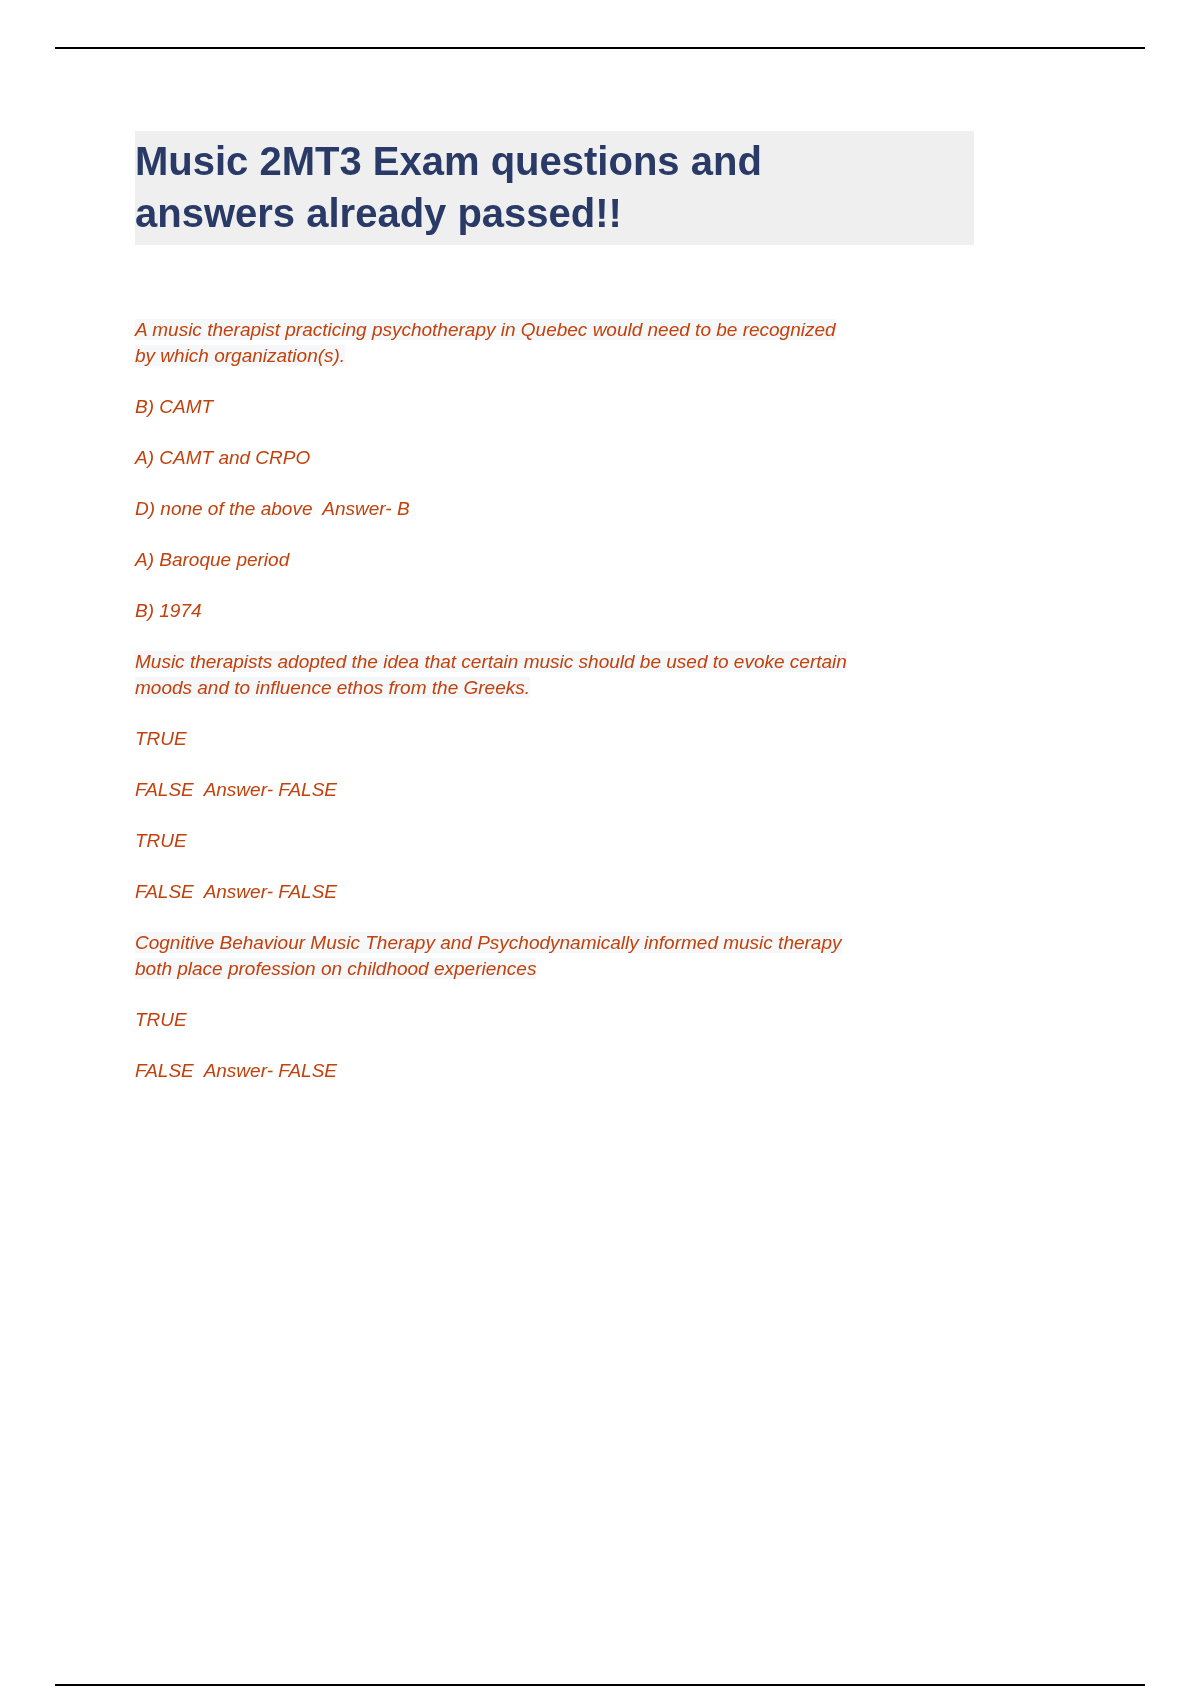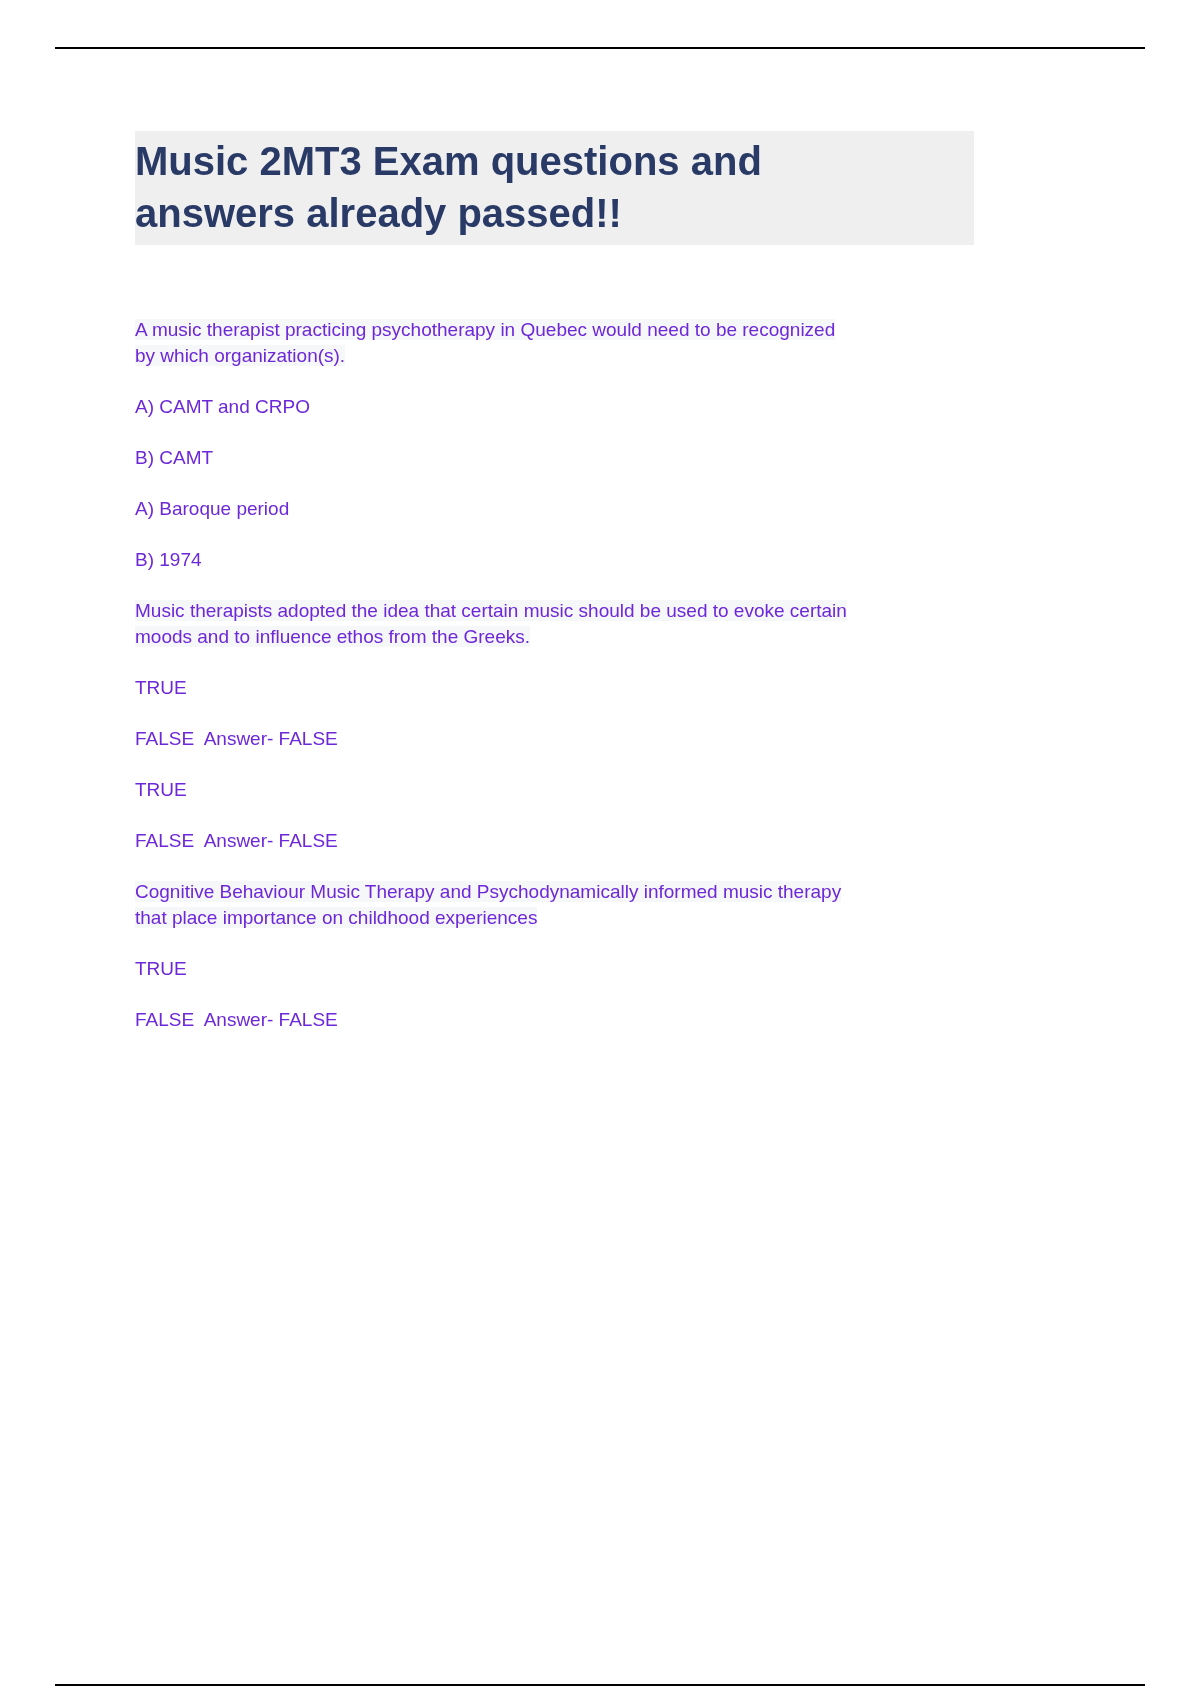"A music therapist practicing" .para { color: #6d28d9 -> #c2410c; font-style: none -> italic }
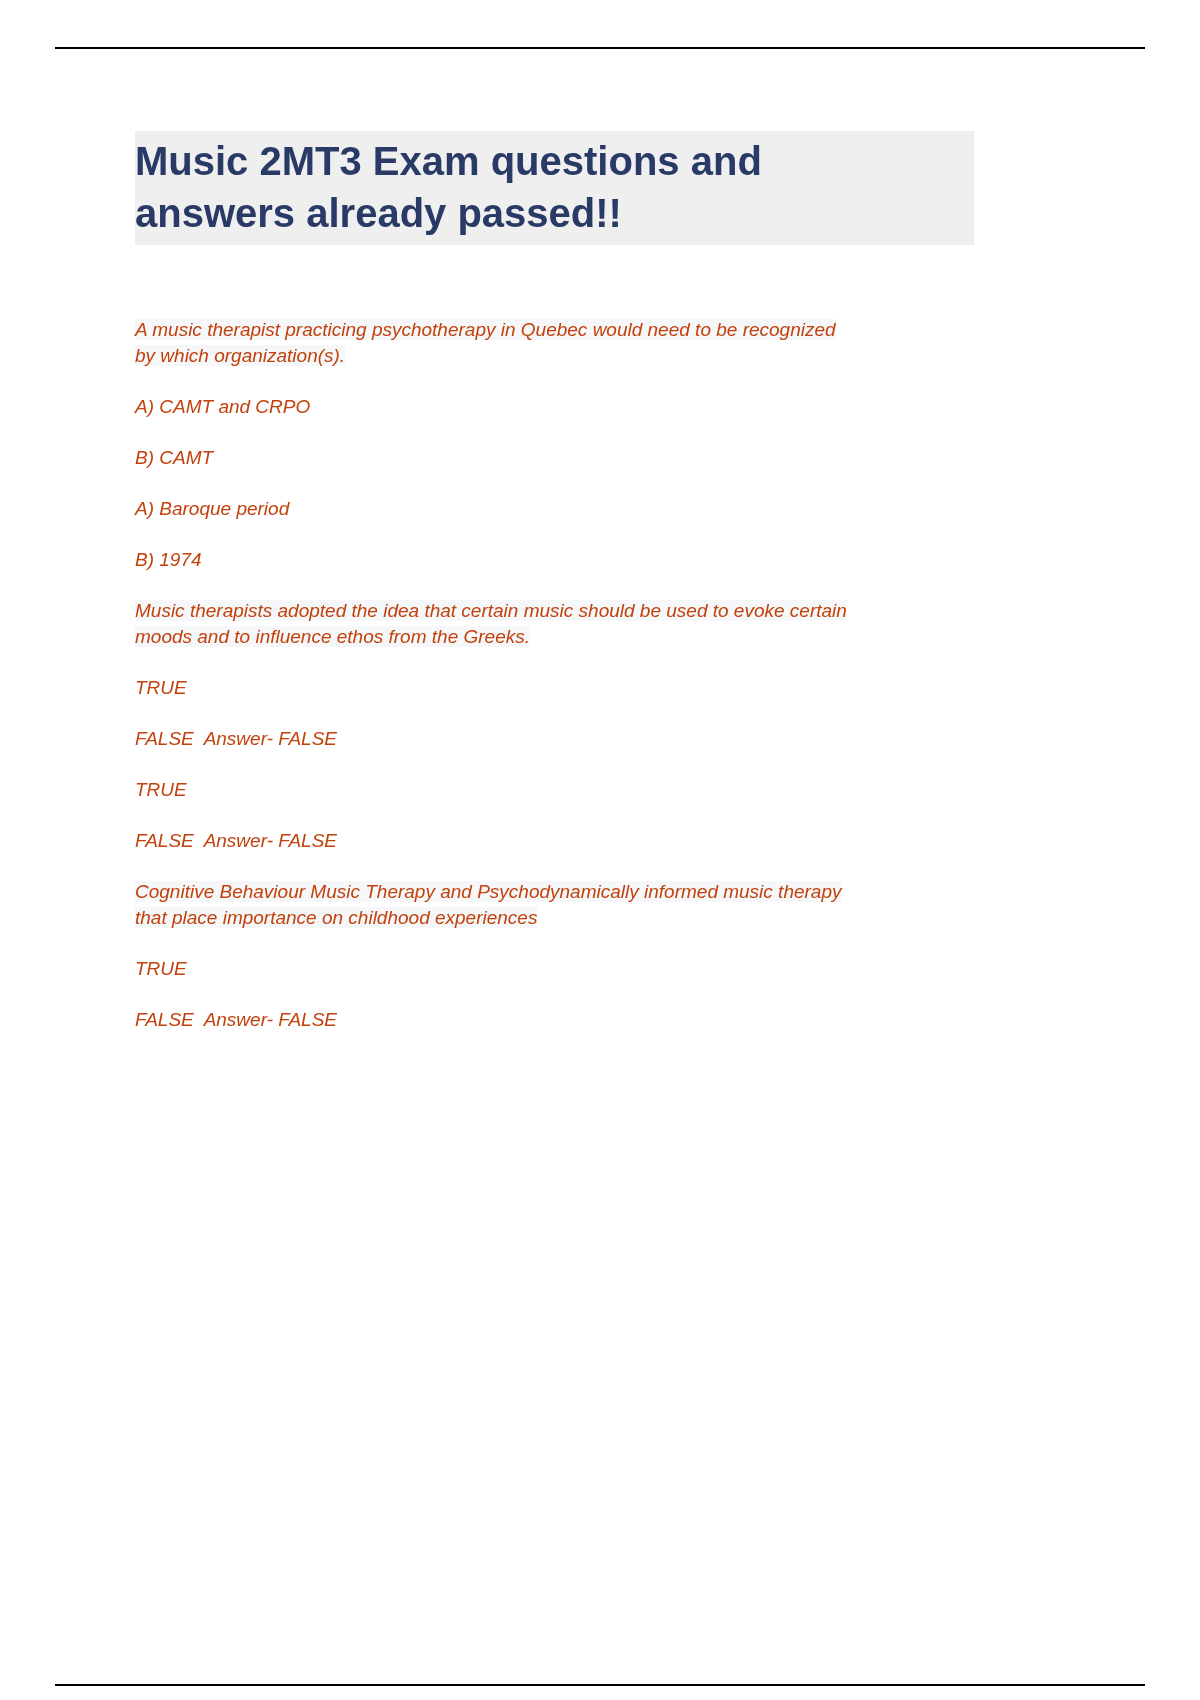"A) CAMT and CRPO" p.para { order: before "B) CAMT" -> after "B) CAMT" }
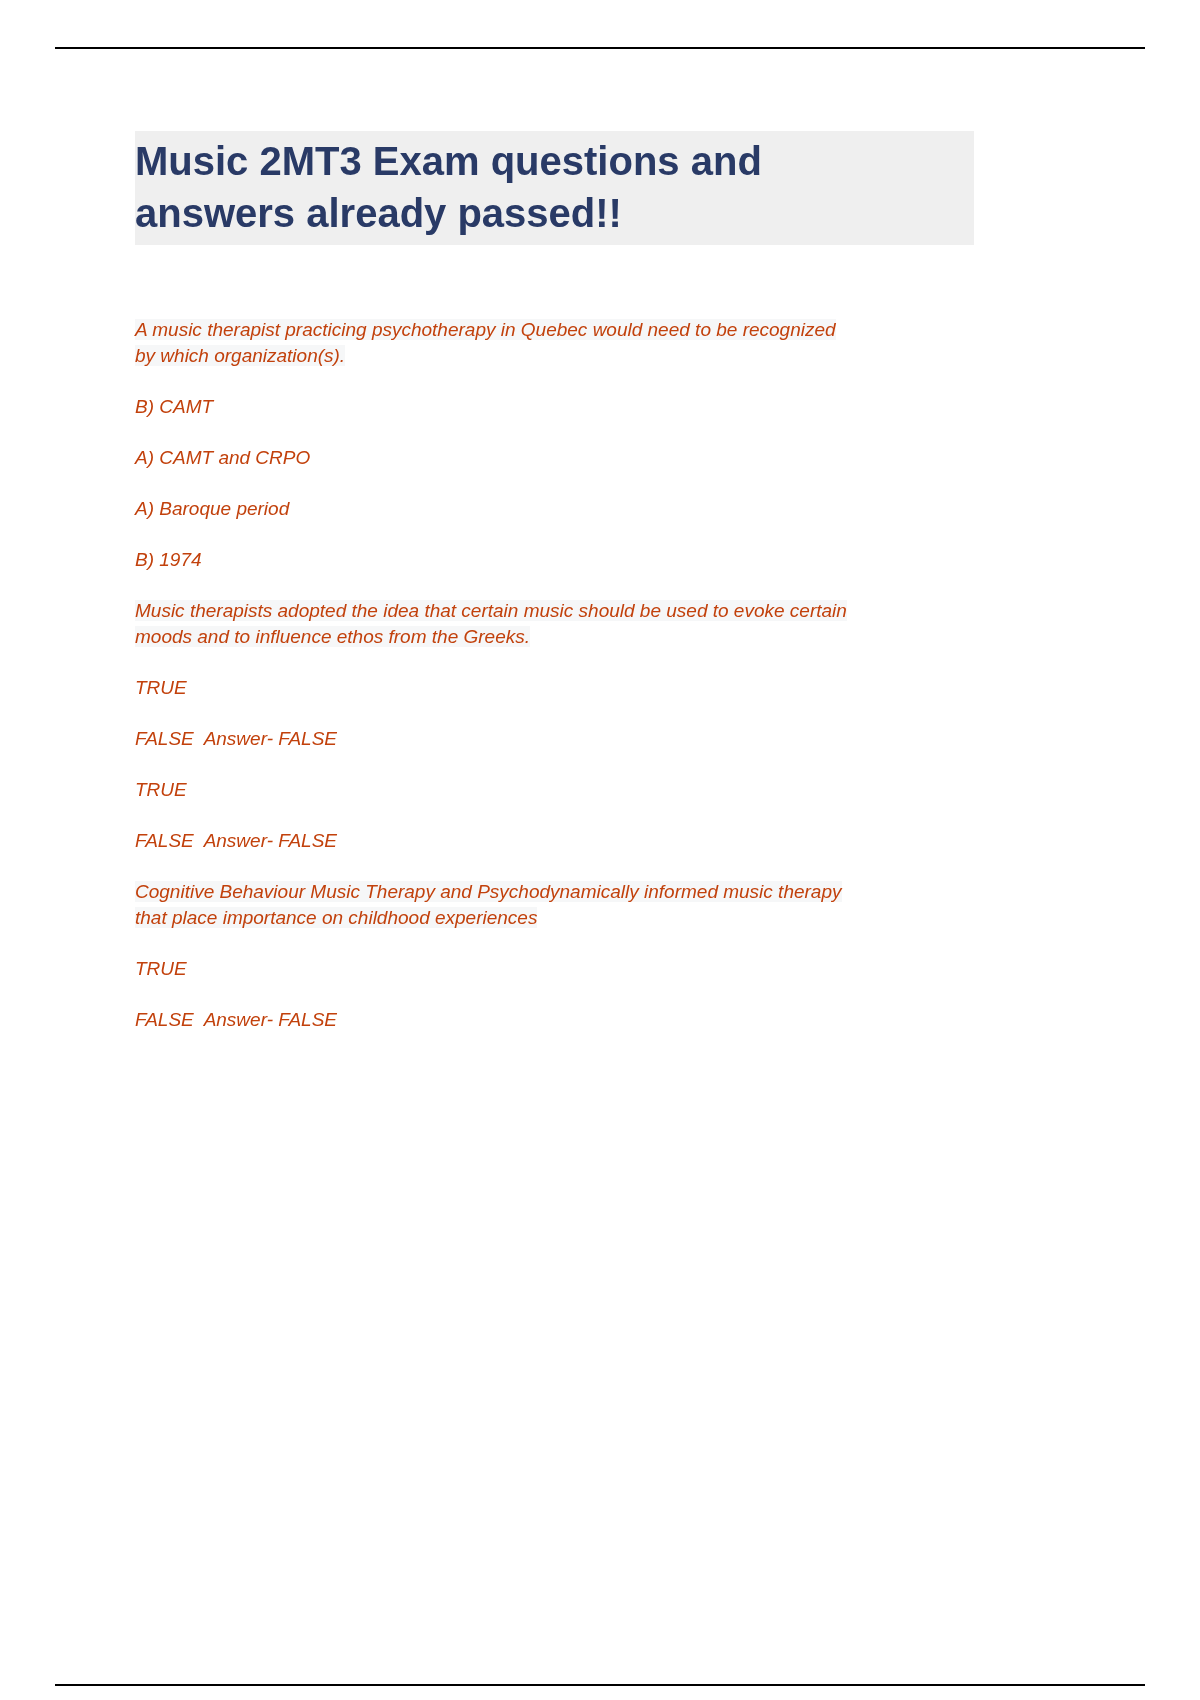"D) none of the above" p.para { html: none -> <p>D) none of the above Answer- B</p> }
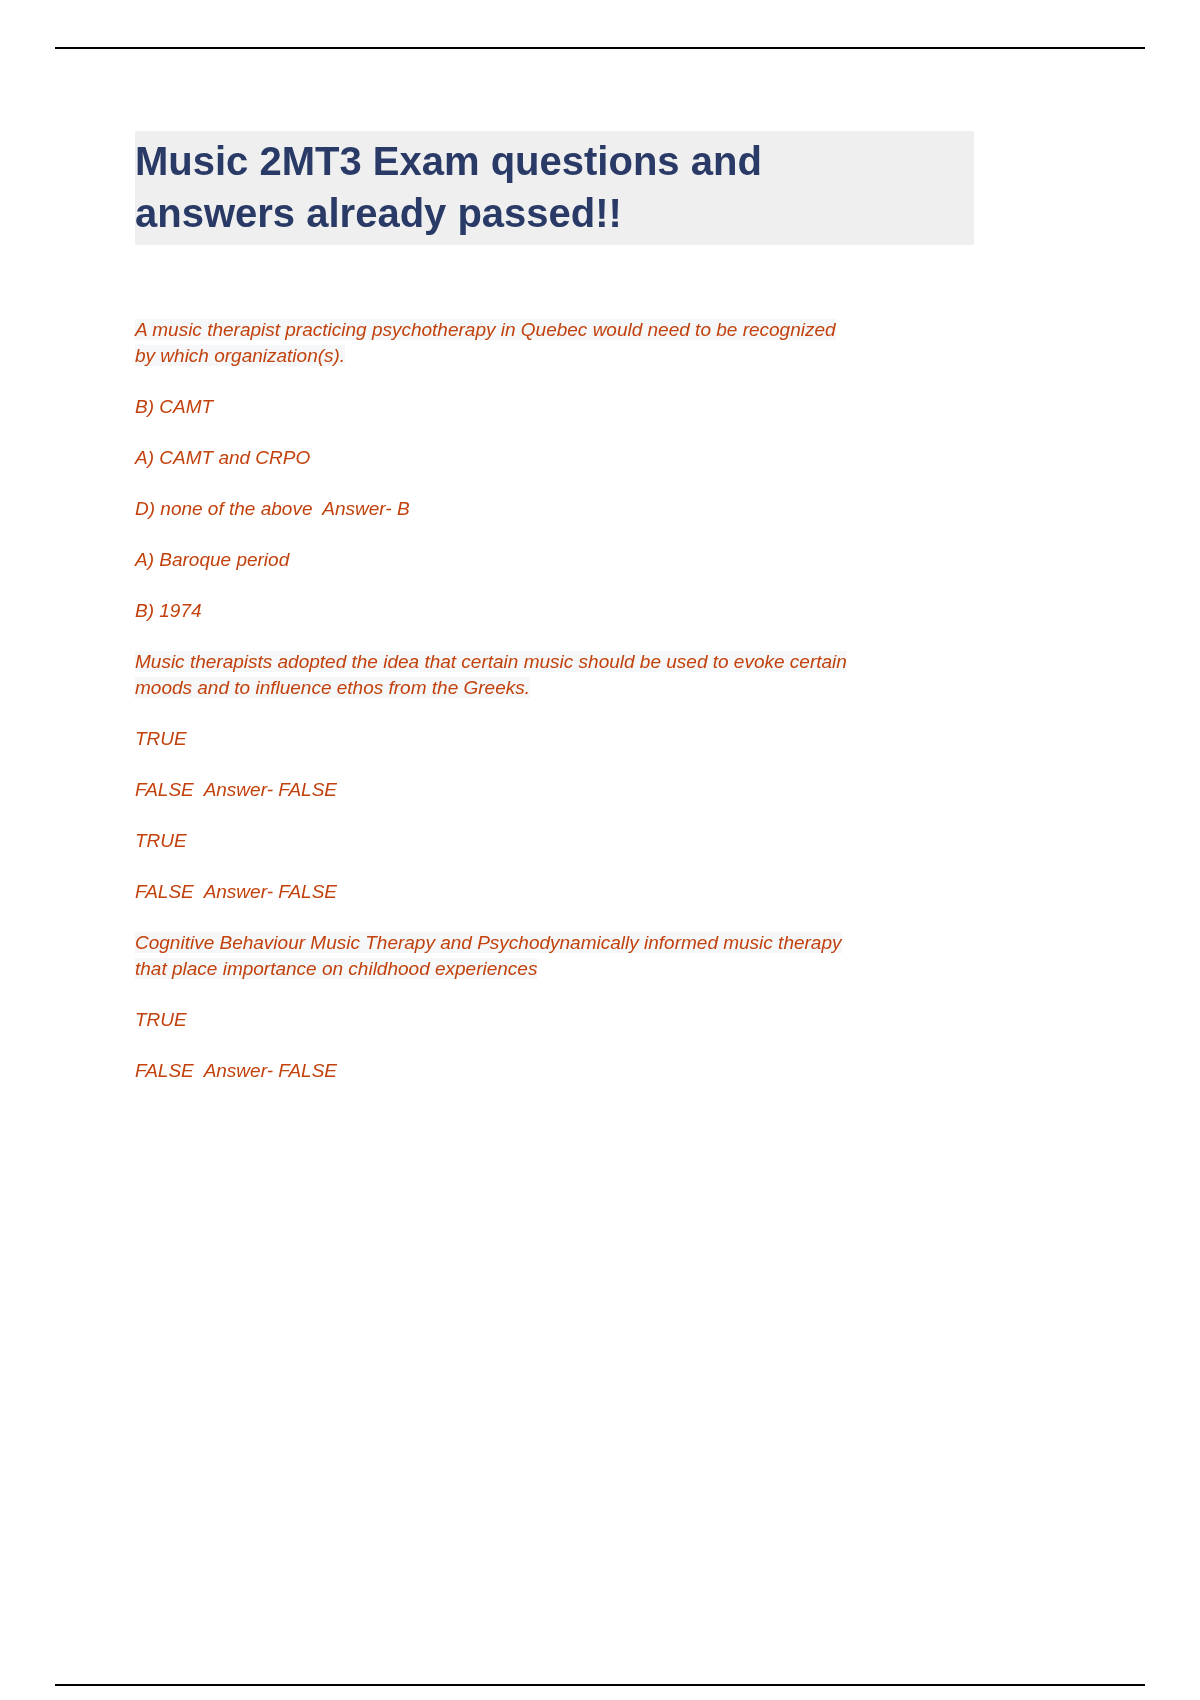"Cognitive Behaviour Music Therapy and" span.q-text { text: that place importance -> both place profession }
